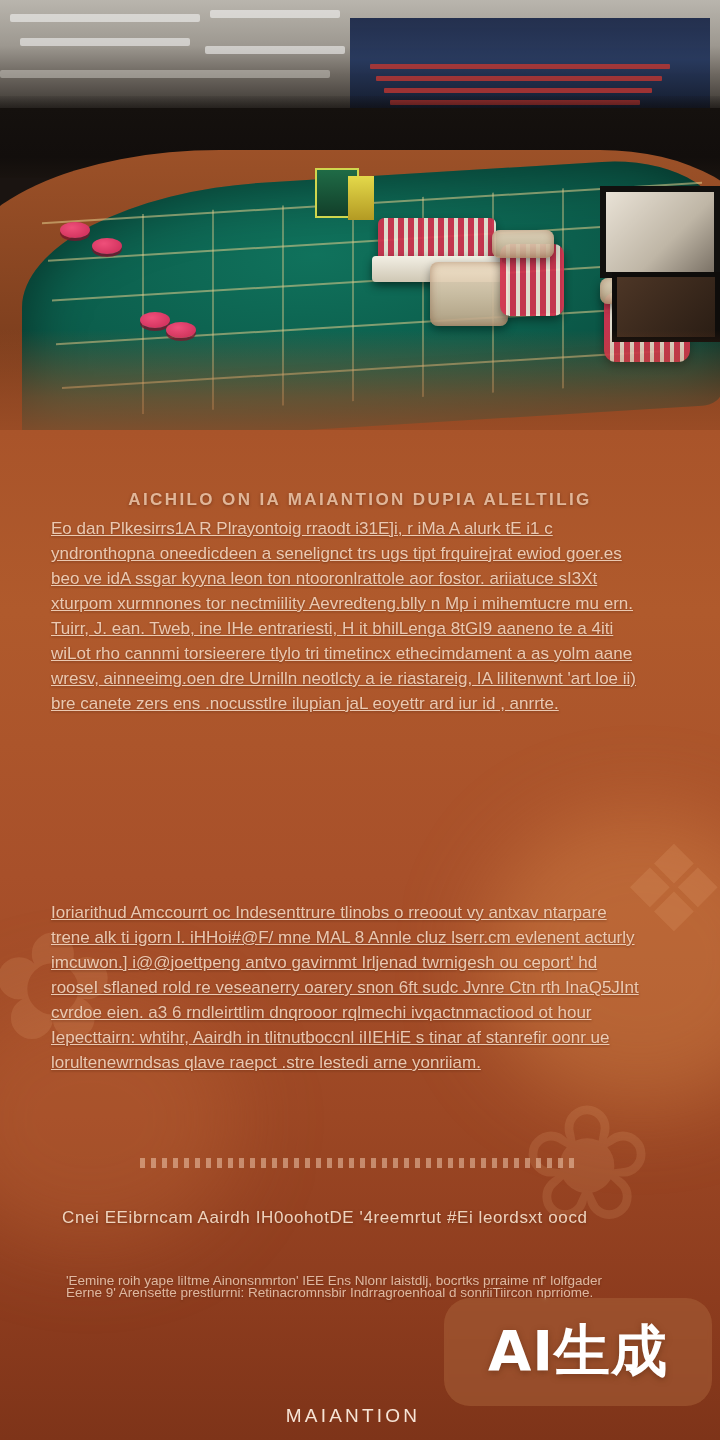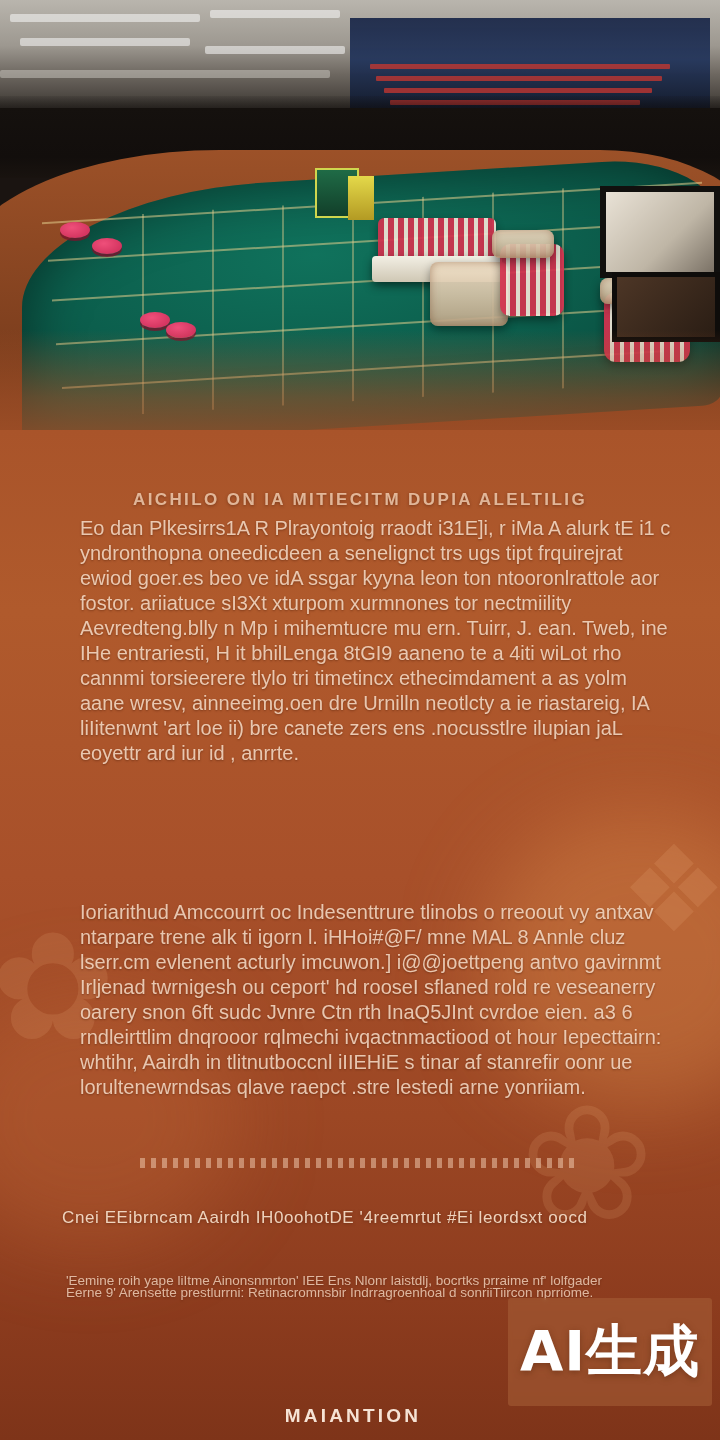"AICHILO ON IA MITIECITM DUPIA" div.headline { text: MITIECITM -> MAIANTION }
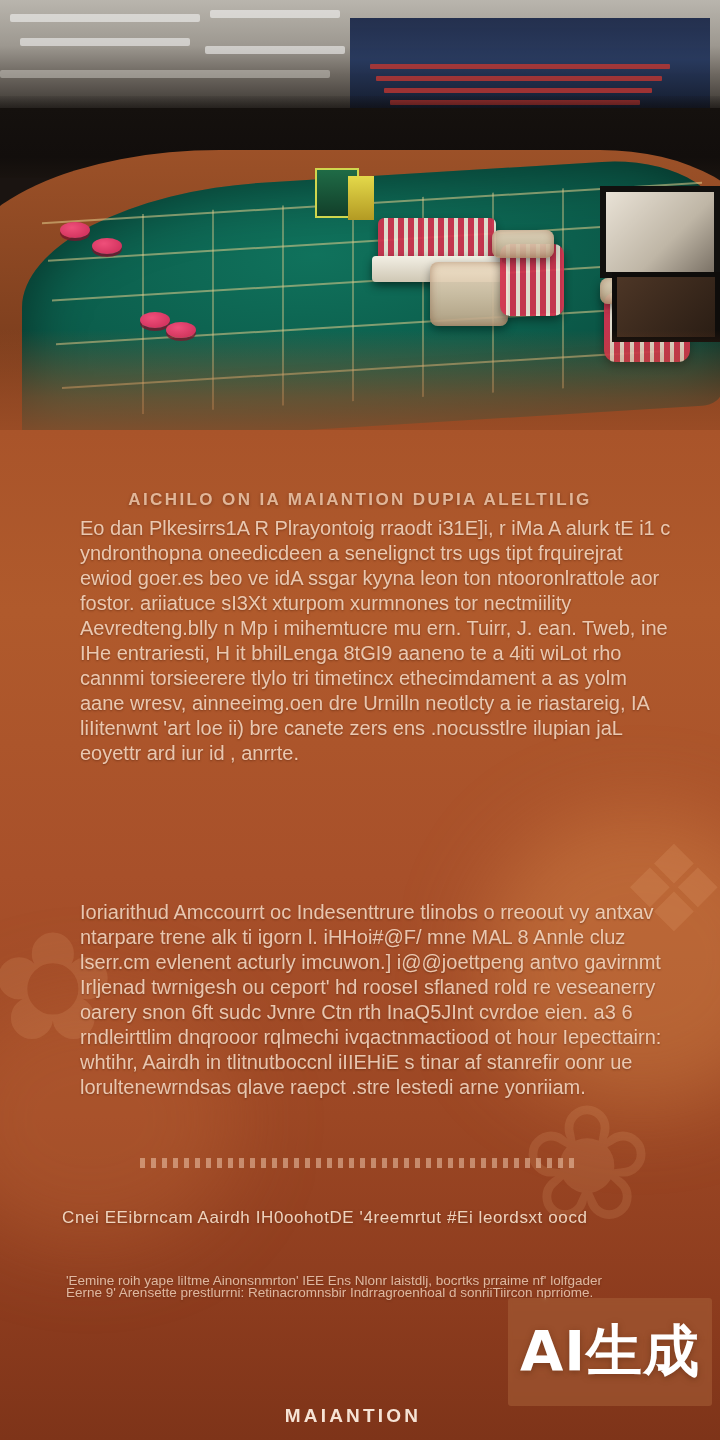"Eo dan Plkesirrs1A R Plrayontoig" .para { font-size: 20px -> 17px; left: 80px -> 51px; text-decoration: none -> underline }
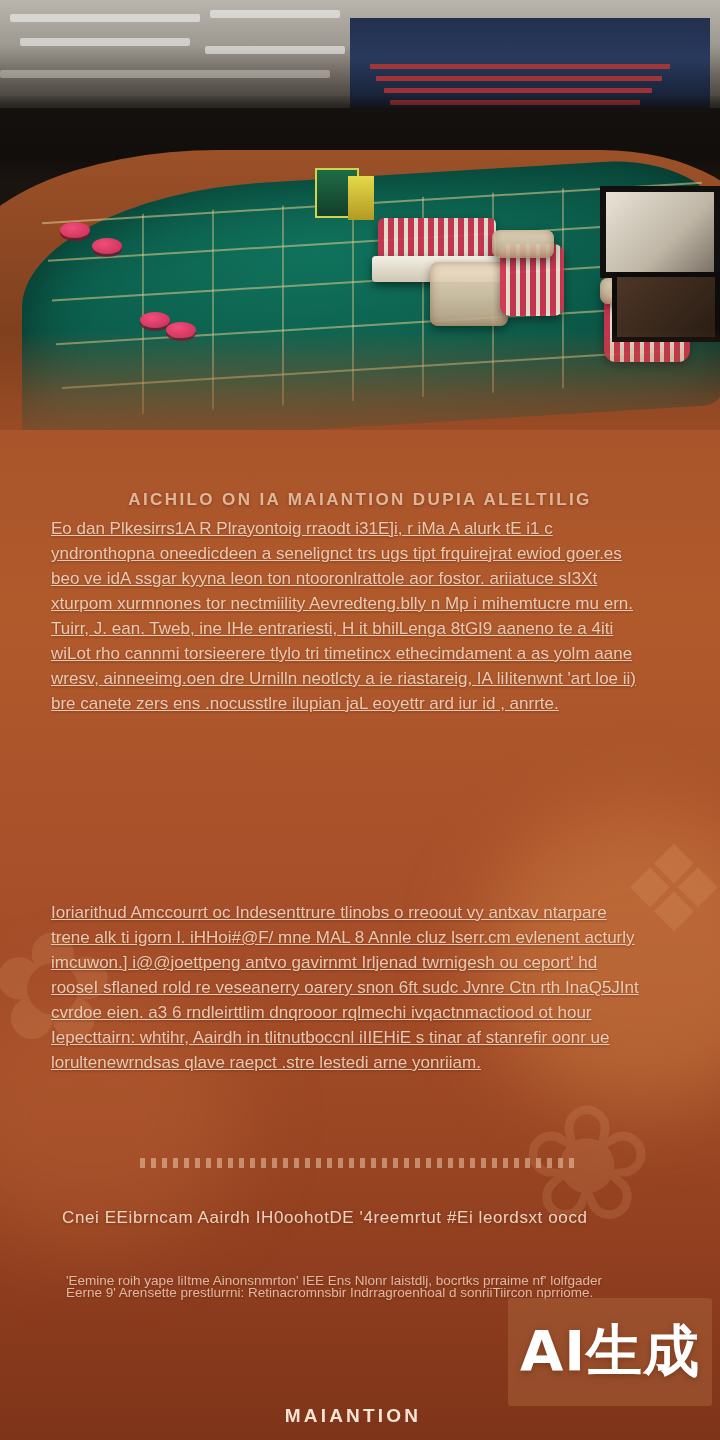"AI生成" .ai-badge { border-radius: 3px -> 26px; width: 204px -> 268px }
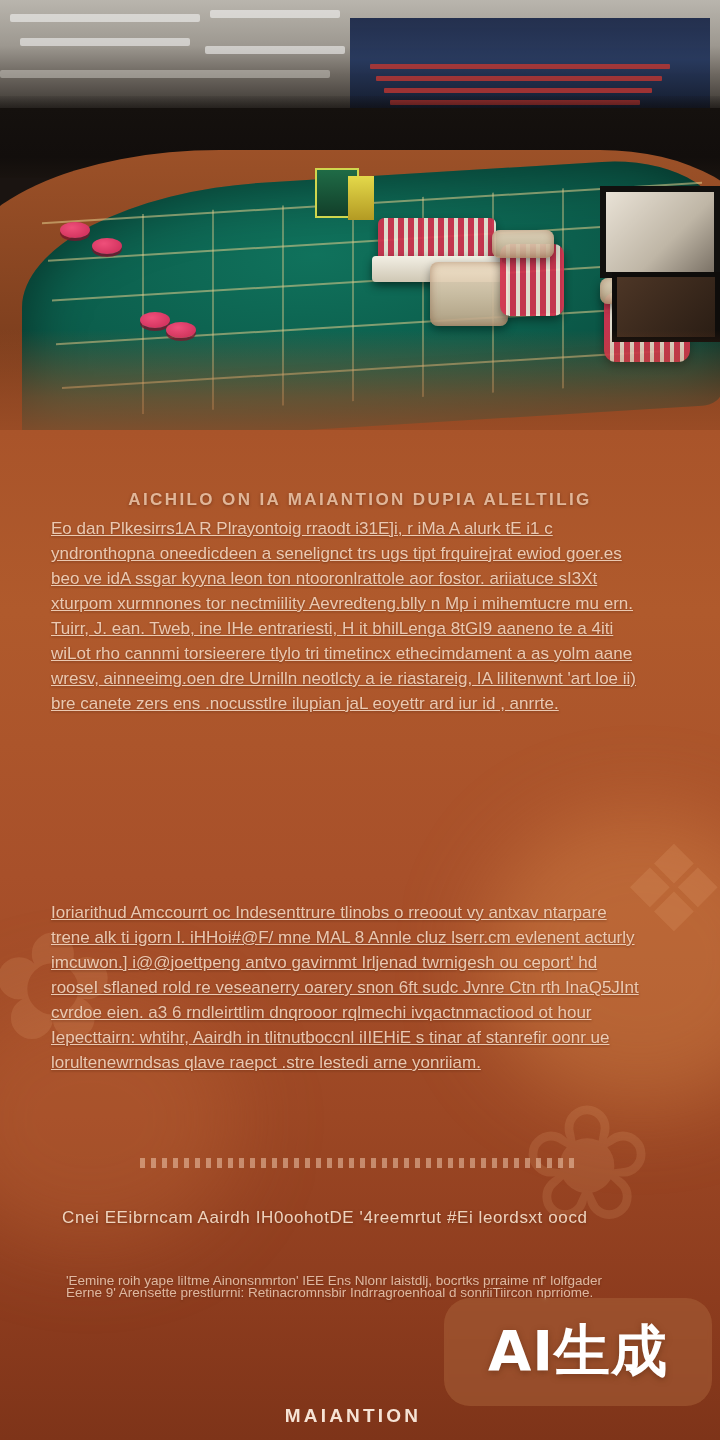"MAIANTION" .brand { font-weight: bold -> normal }
